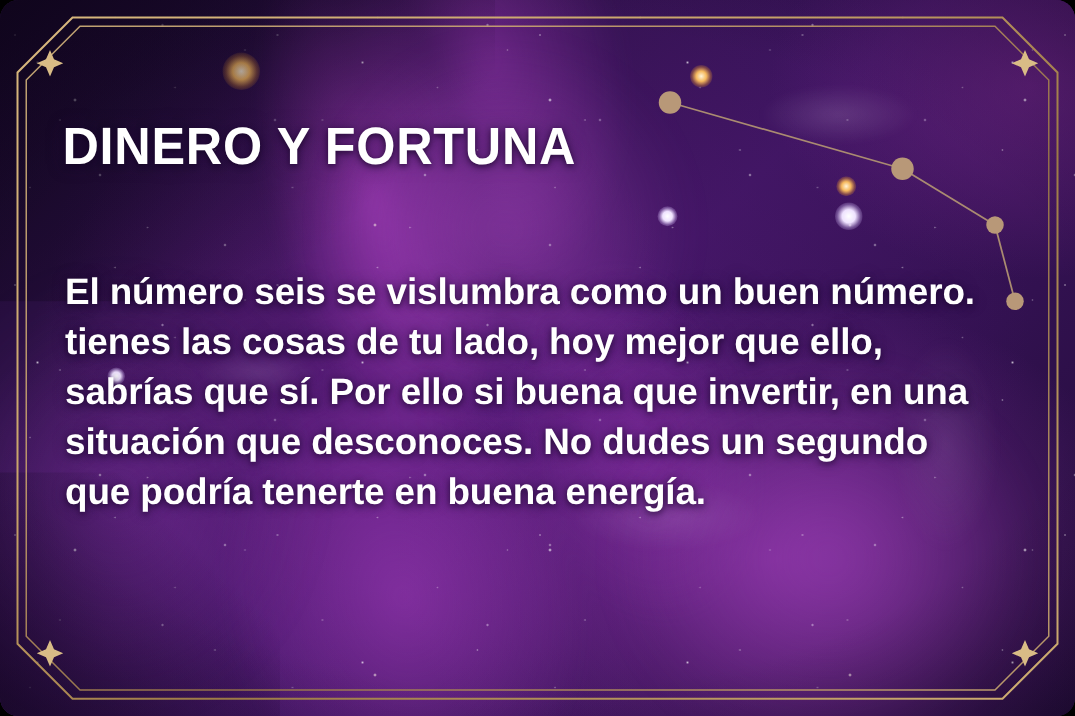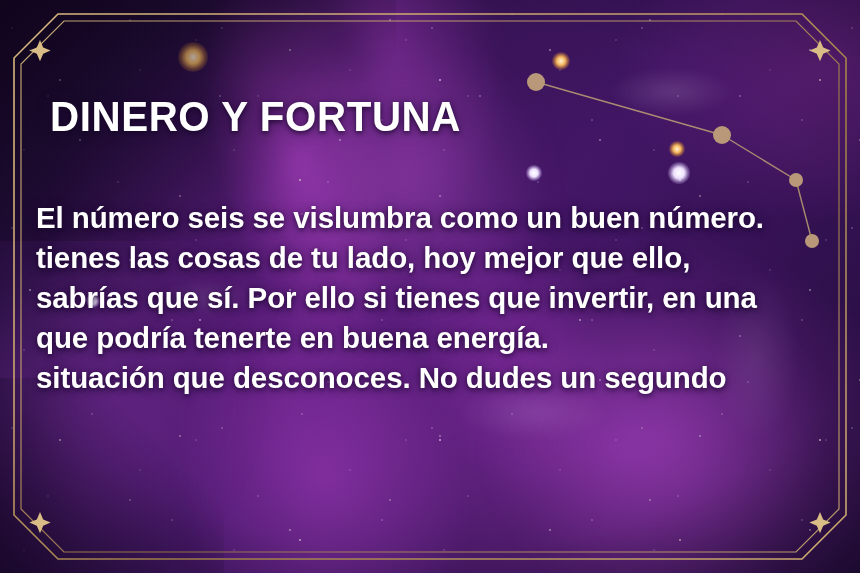"DINERO Y FORTUNA" .card { border-radius: none -> 15px }
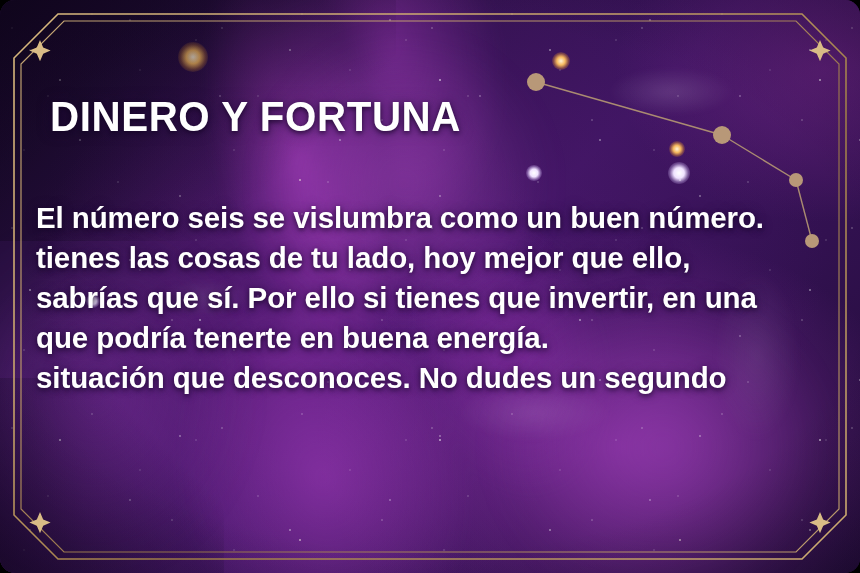"El número seis se vislumbra" .body-copy { margin: 0 -> 16px }
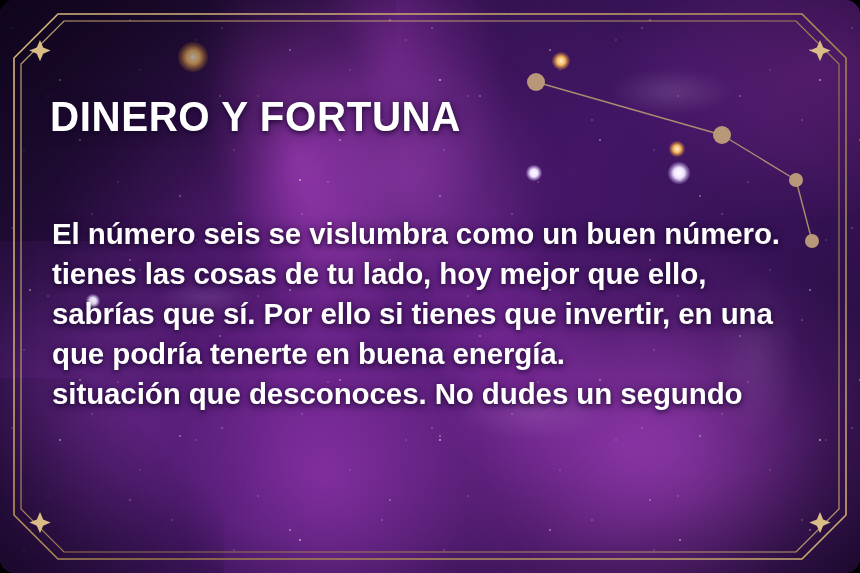"sabrías que sí. Por ello" span.ln { text: tienes -> buena }
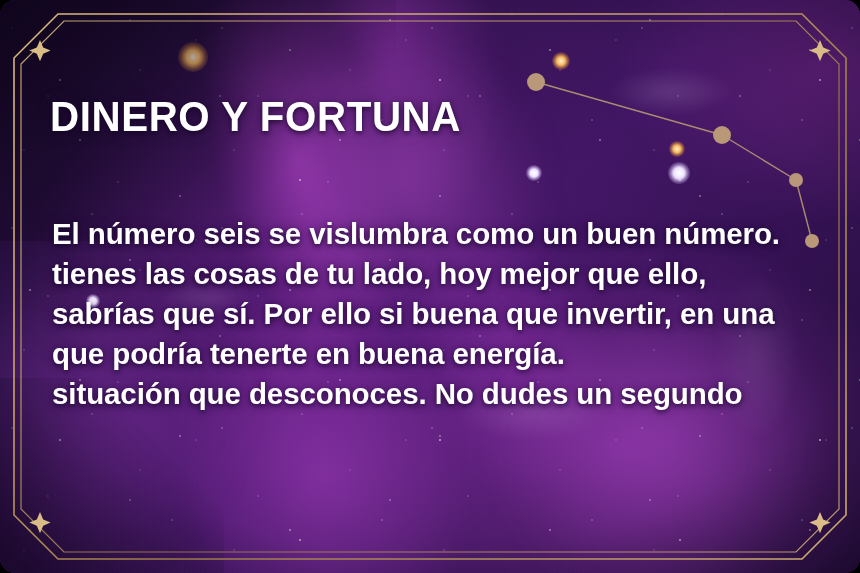"que podría tenerte en buena" span.ln { order: before "situación que desconoces. No dudes" -> after "situación que desconoces. No dudes" }
